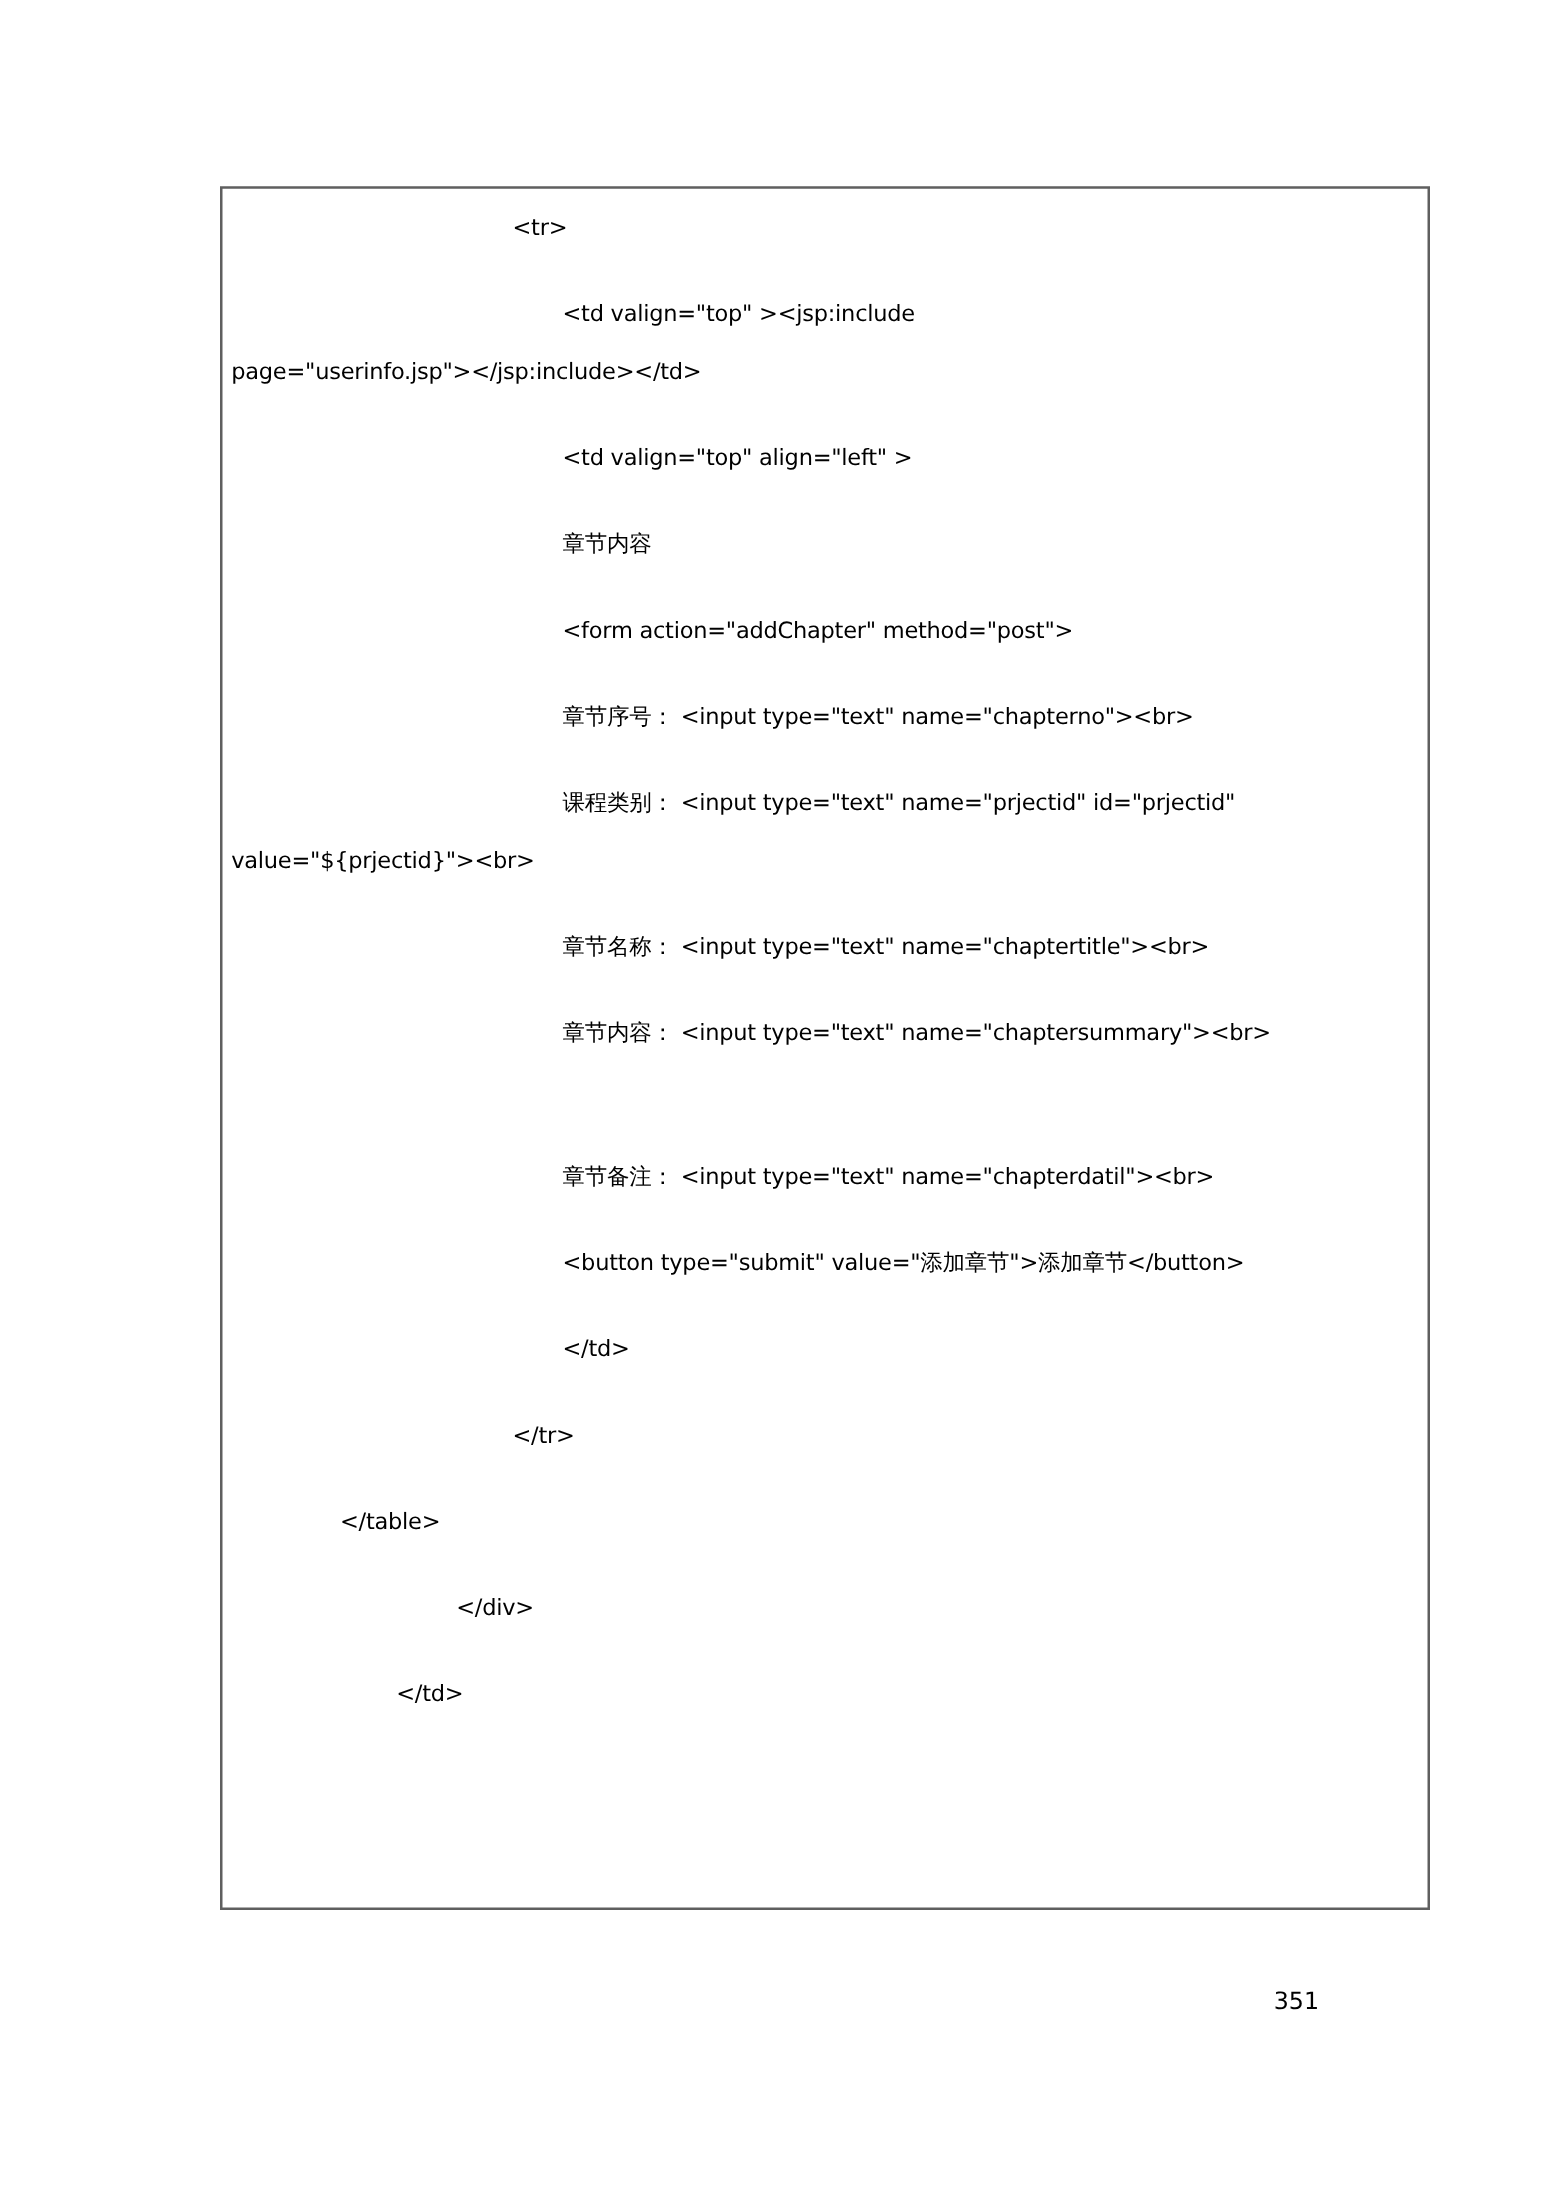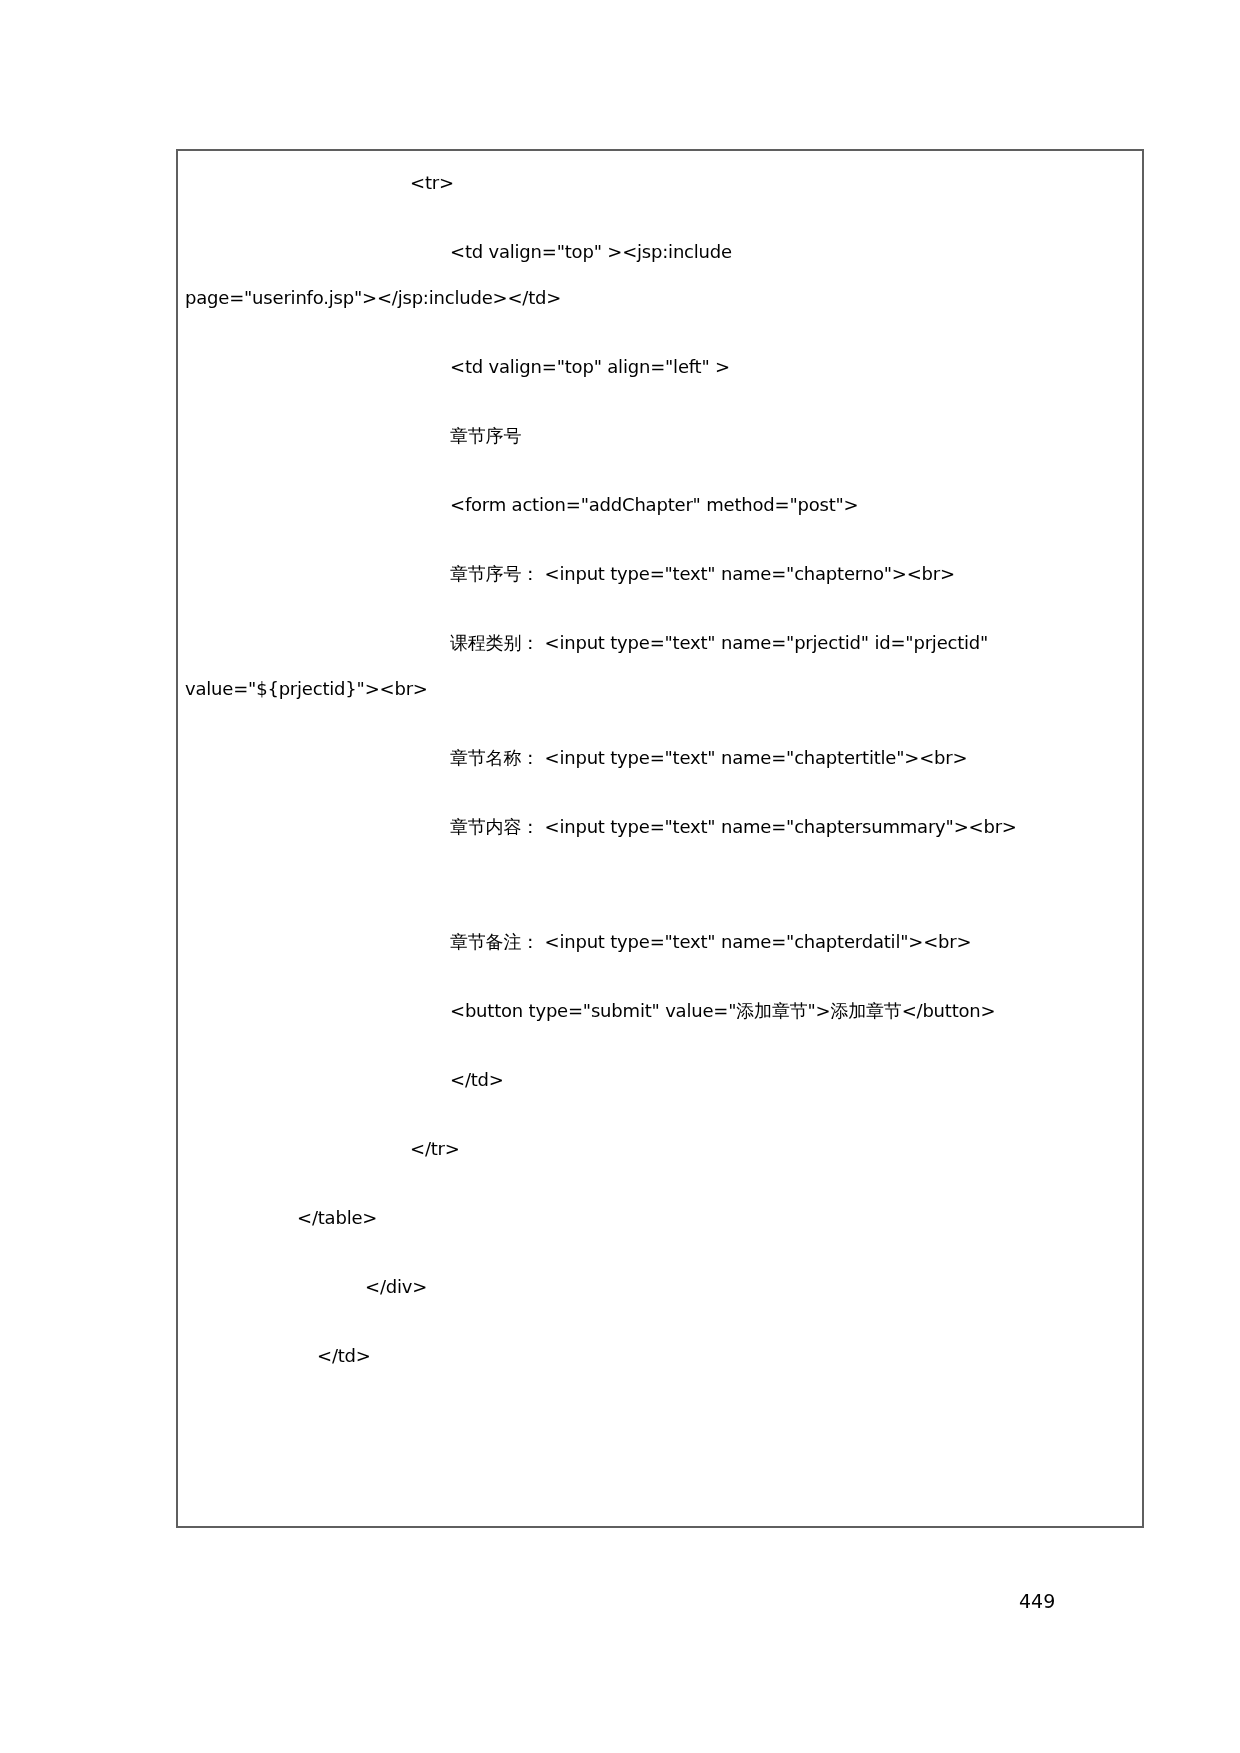"章节序号" div.line { text: 序号 -> 内容 }
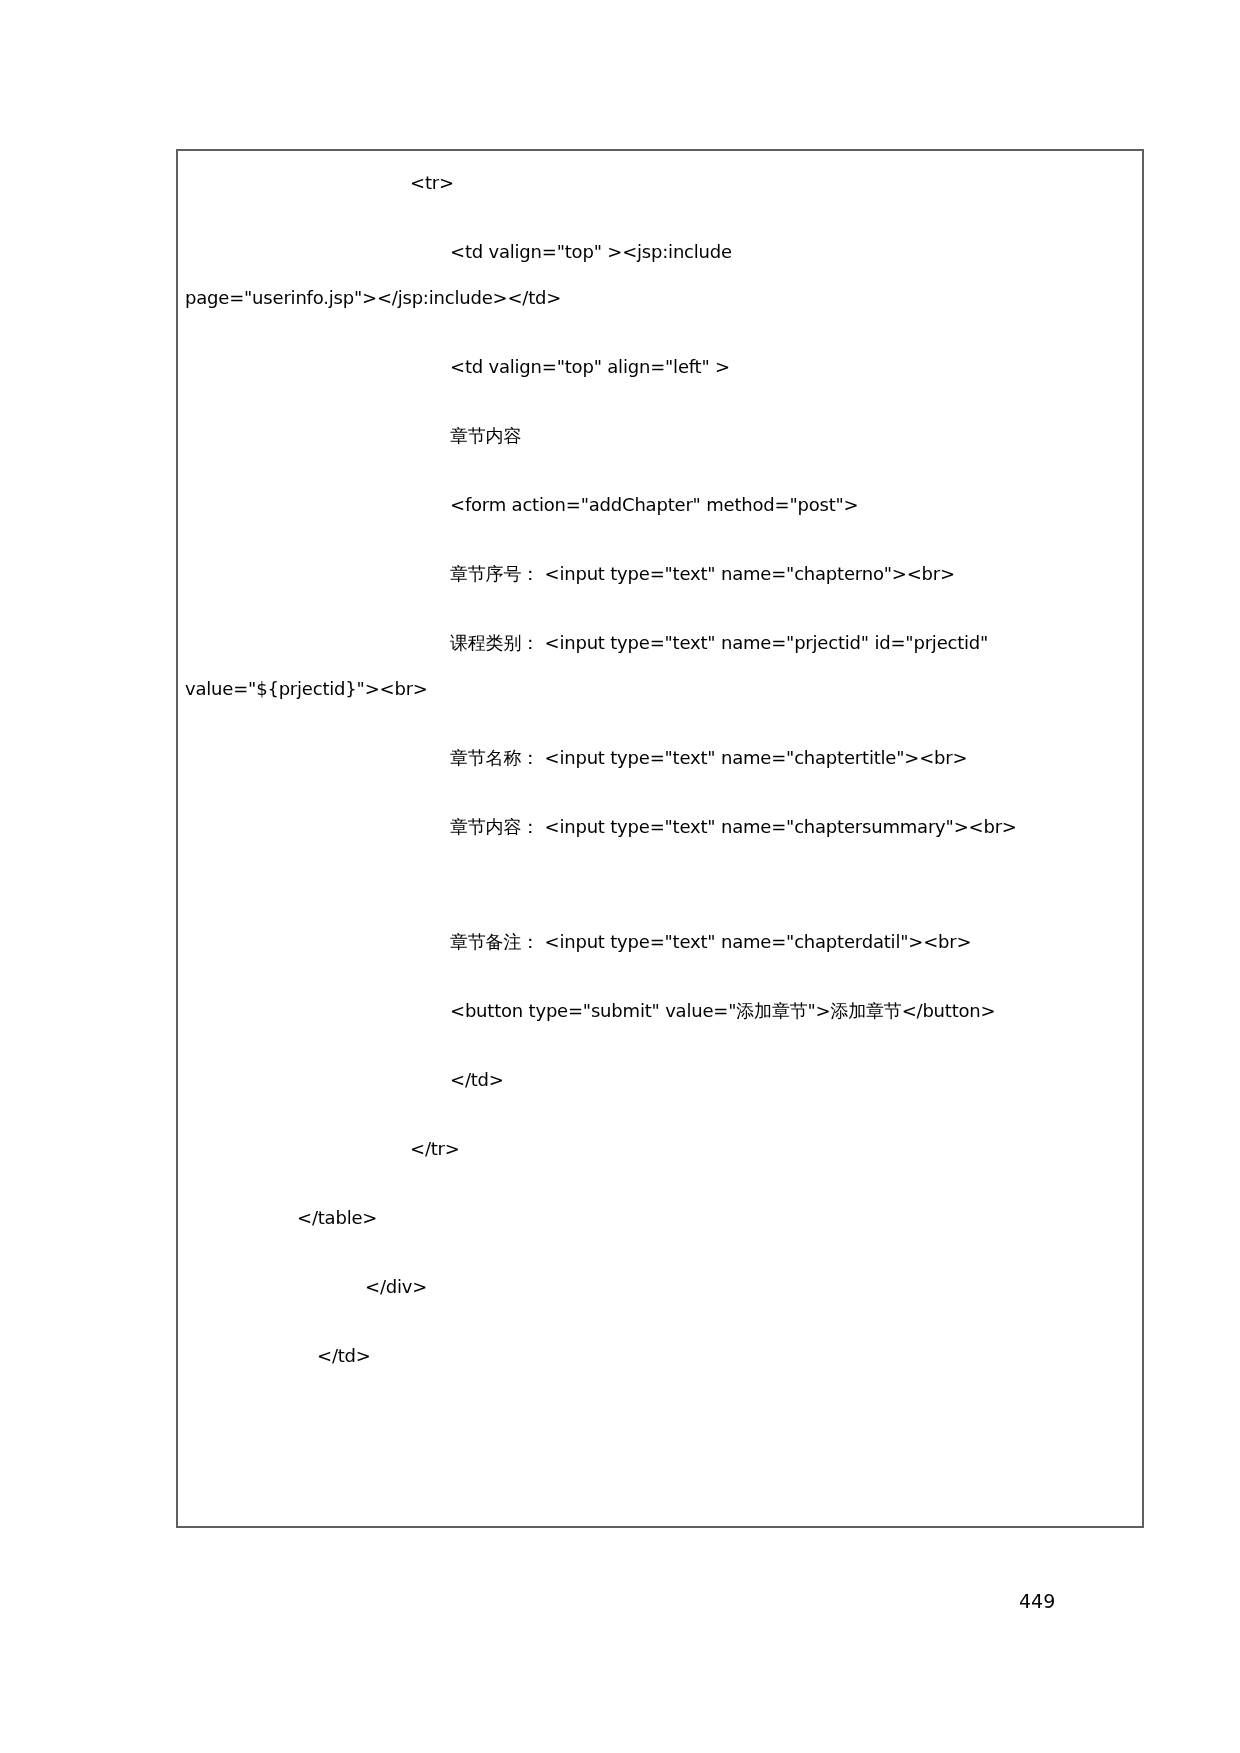"</table>" .i-table { padding-left: 119px -> 94px }
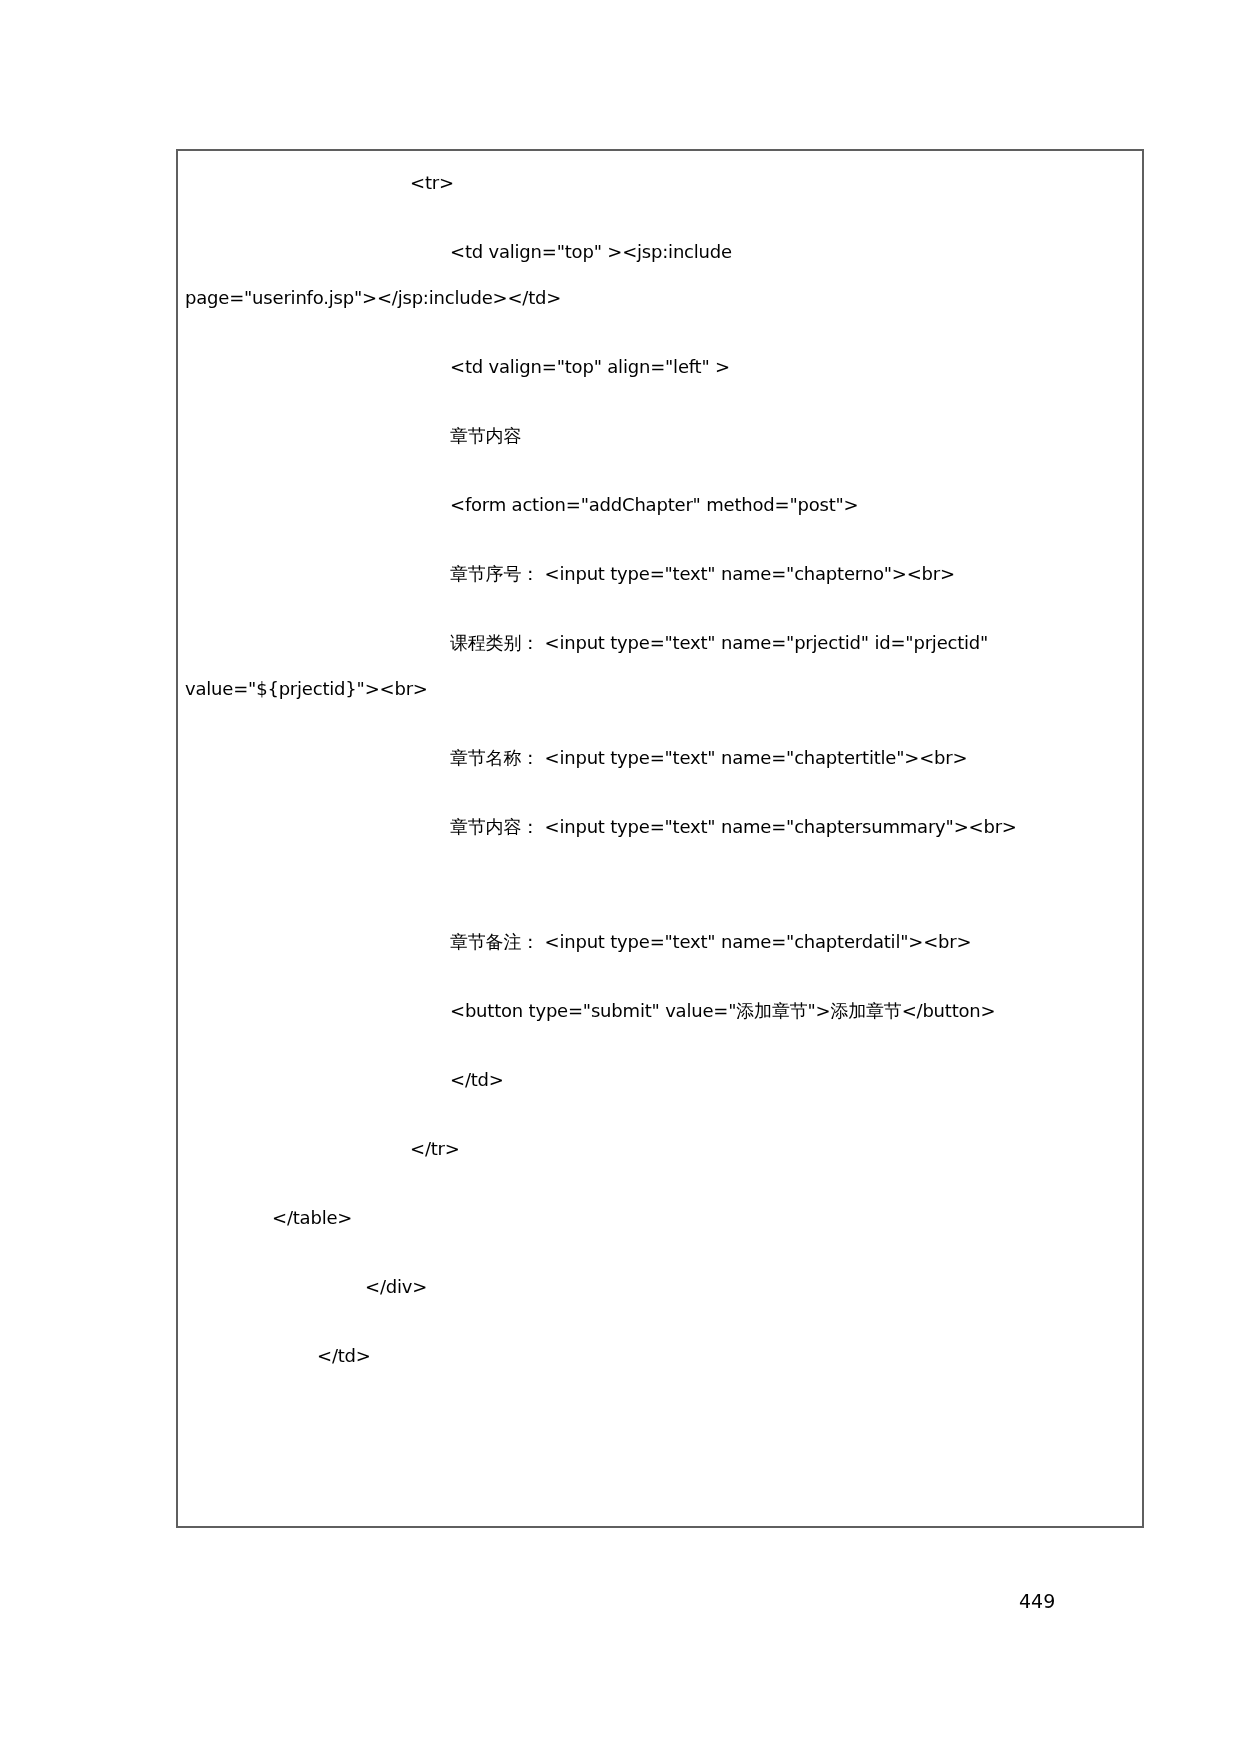"449" div.page-number { text: 449 -> 351 }
